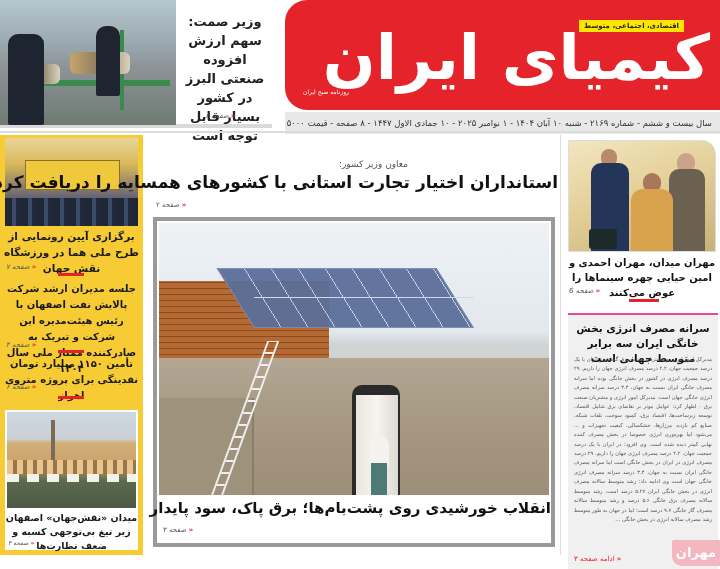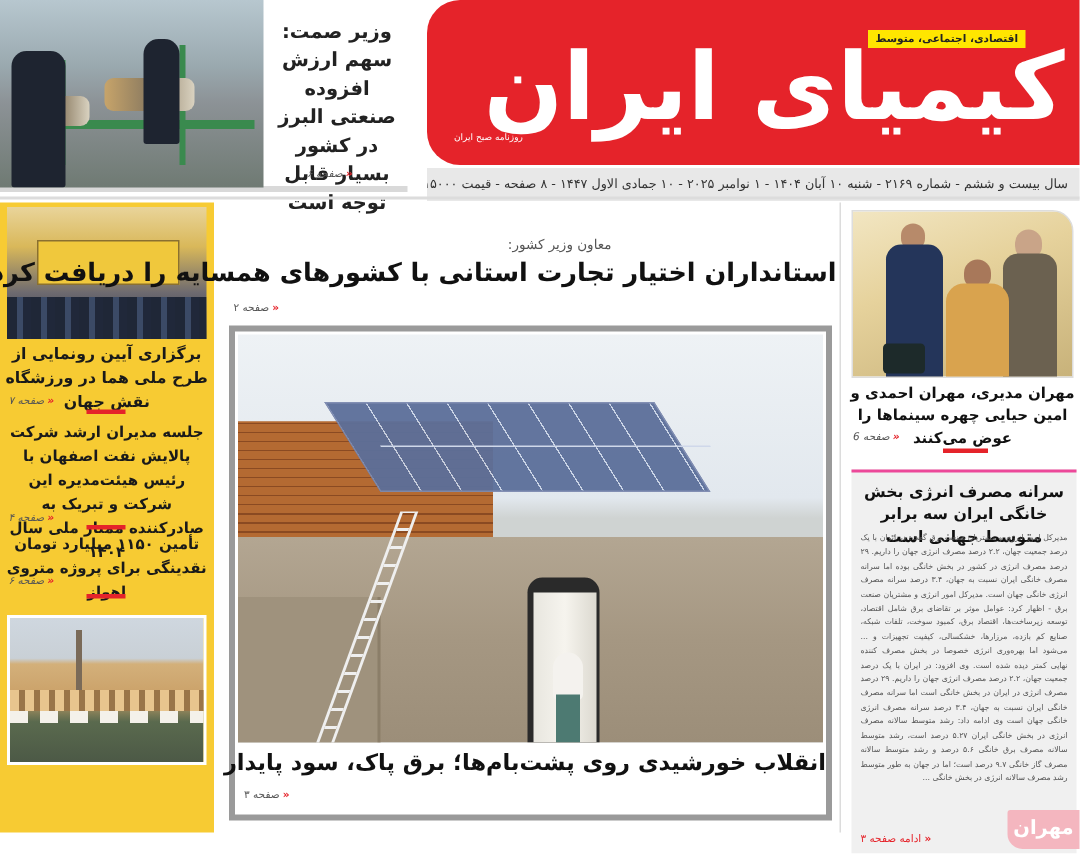"مهران مدیری، مهران احمدی و" div.right-item-title { text: مدیری -> میدان }
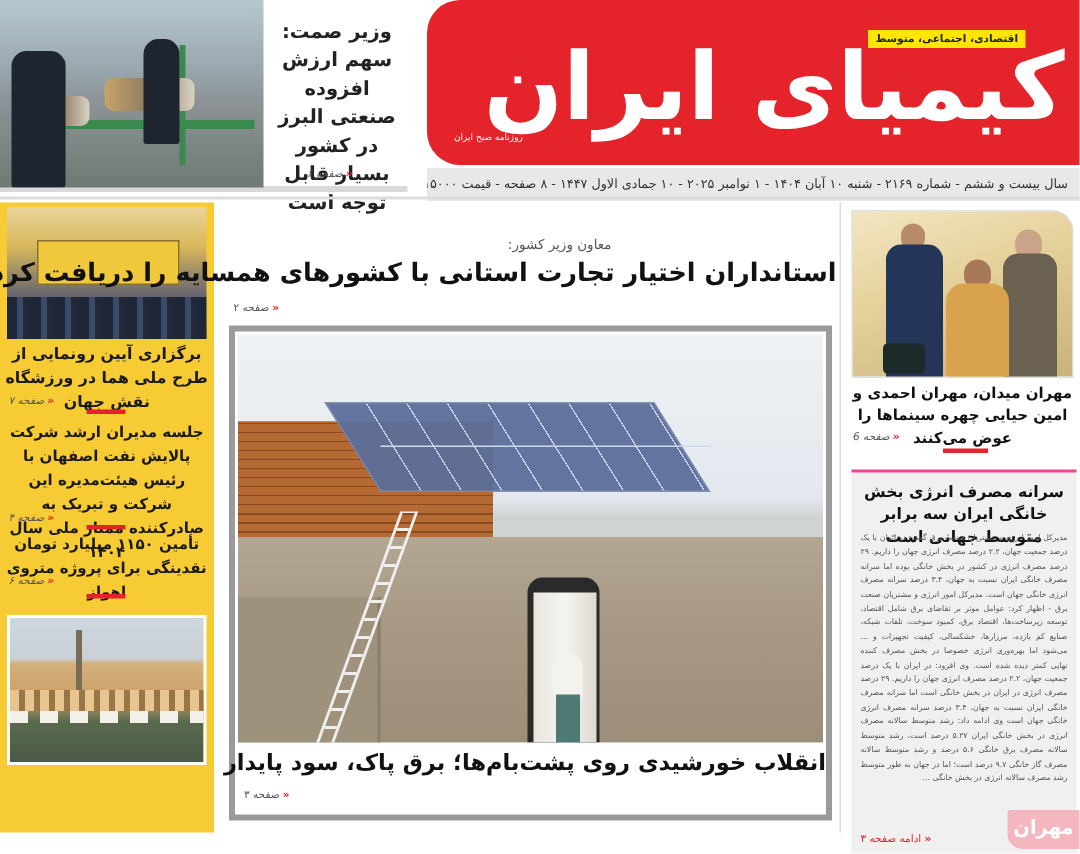"میدان «نقش‌جهان» اصفهان زیر تیغ" div.left-bottom-card { html: none -> <div> <div>میدان «نقش‌جهان» اصفهان زیر تیغ بی‌توجهی کسبه و ضعف نظارت‌ها</div> <div> <span>«</span><span>صفحه ۴</span> </div> </div> }
